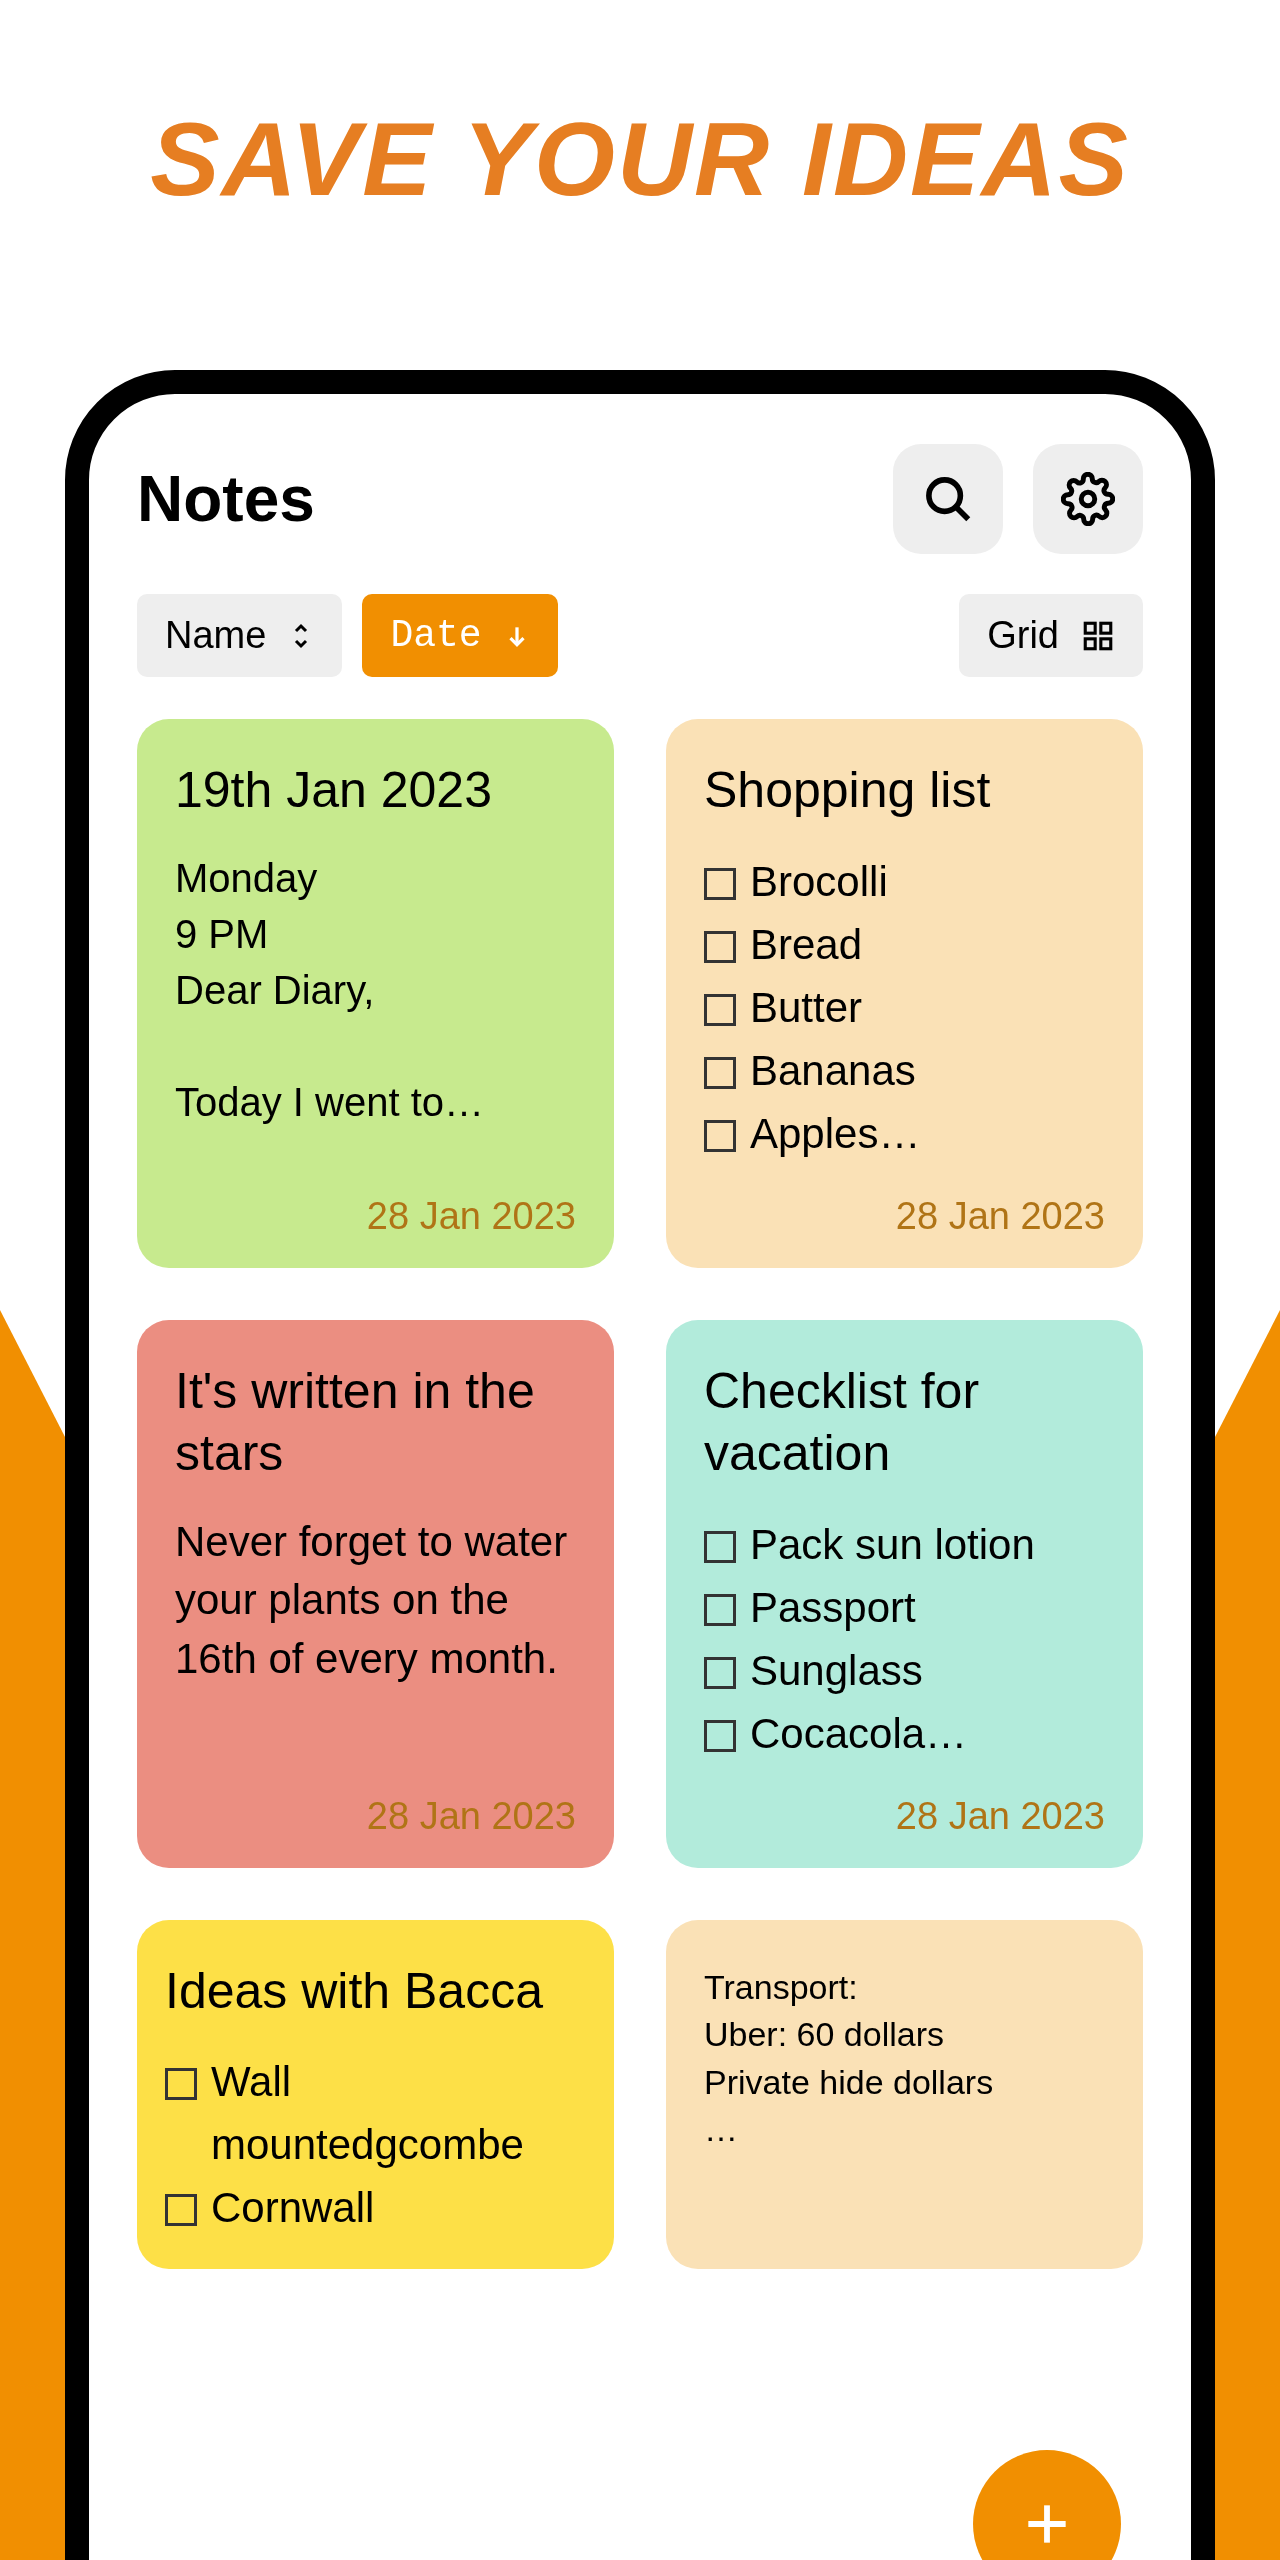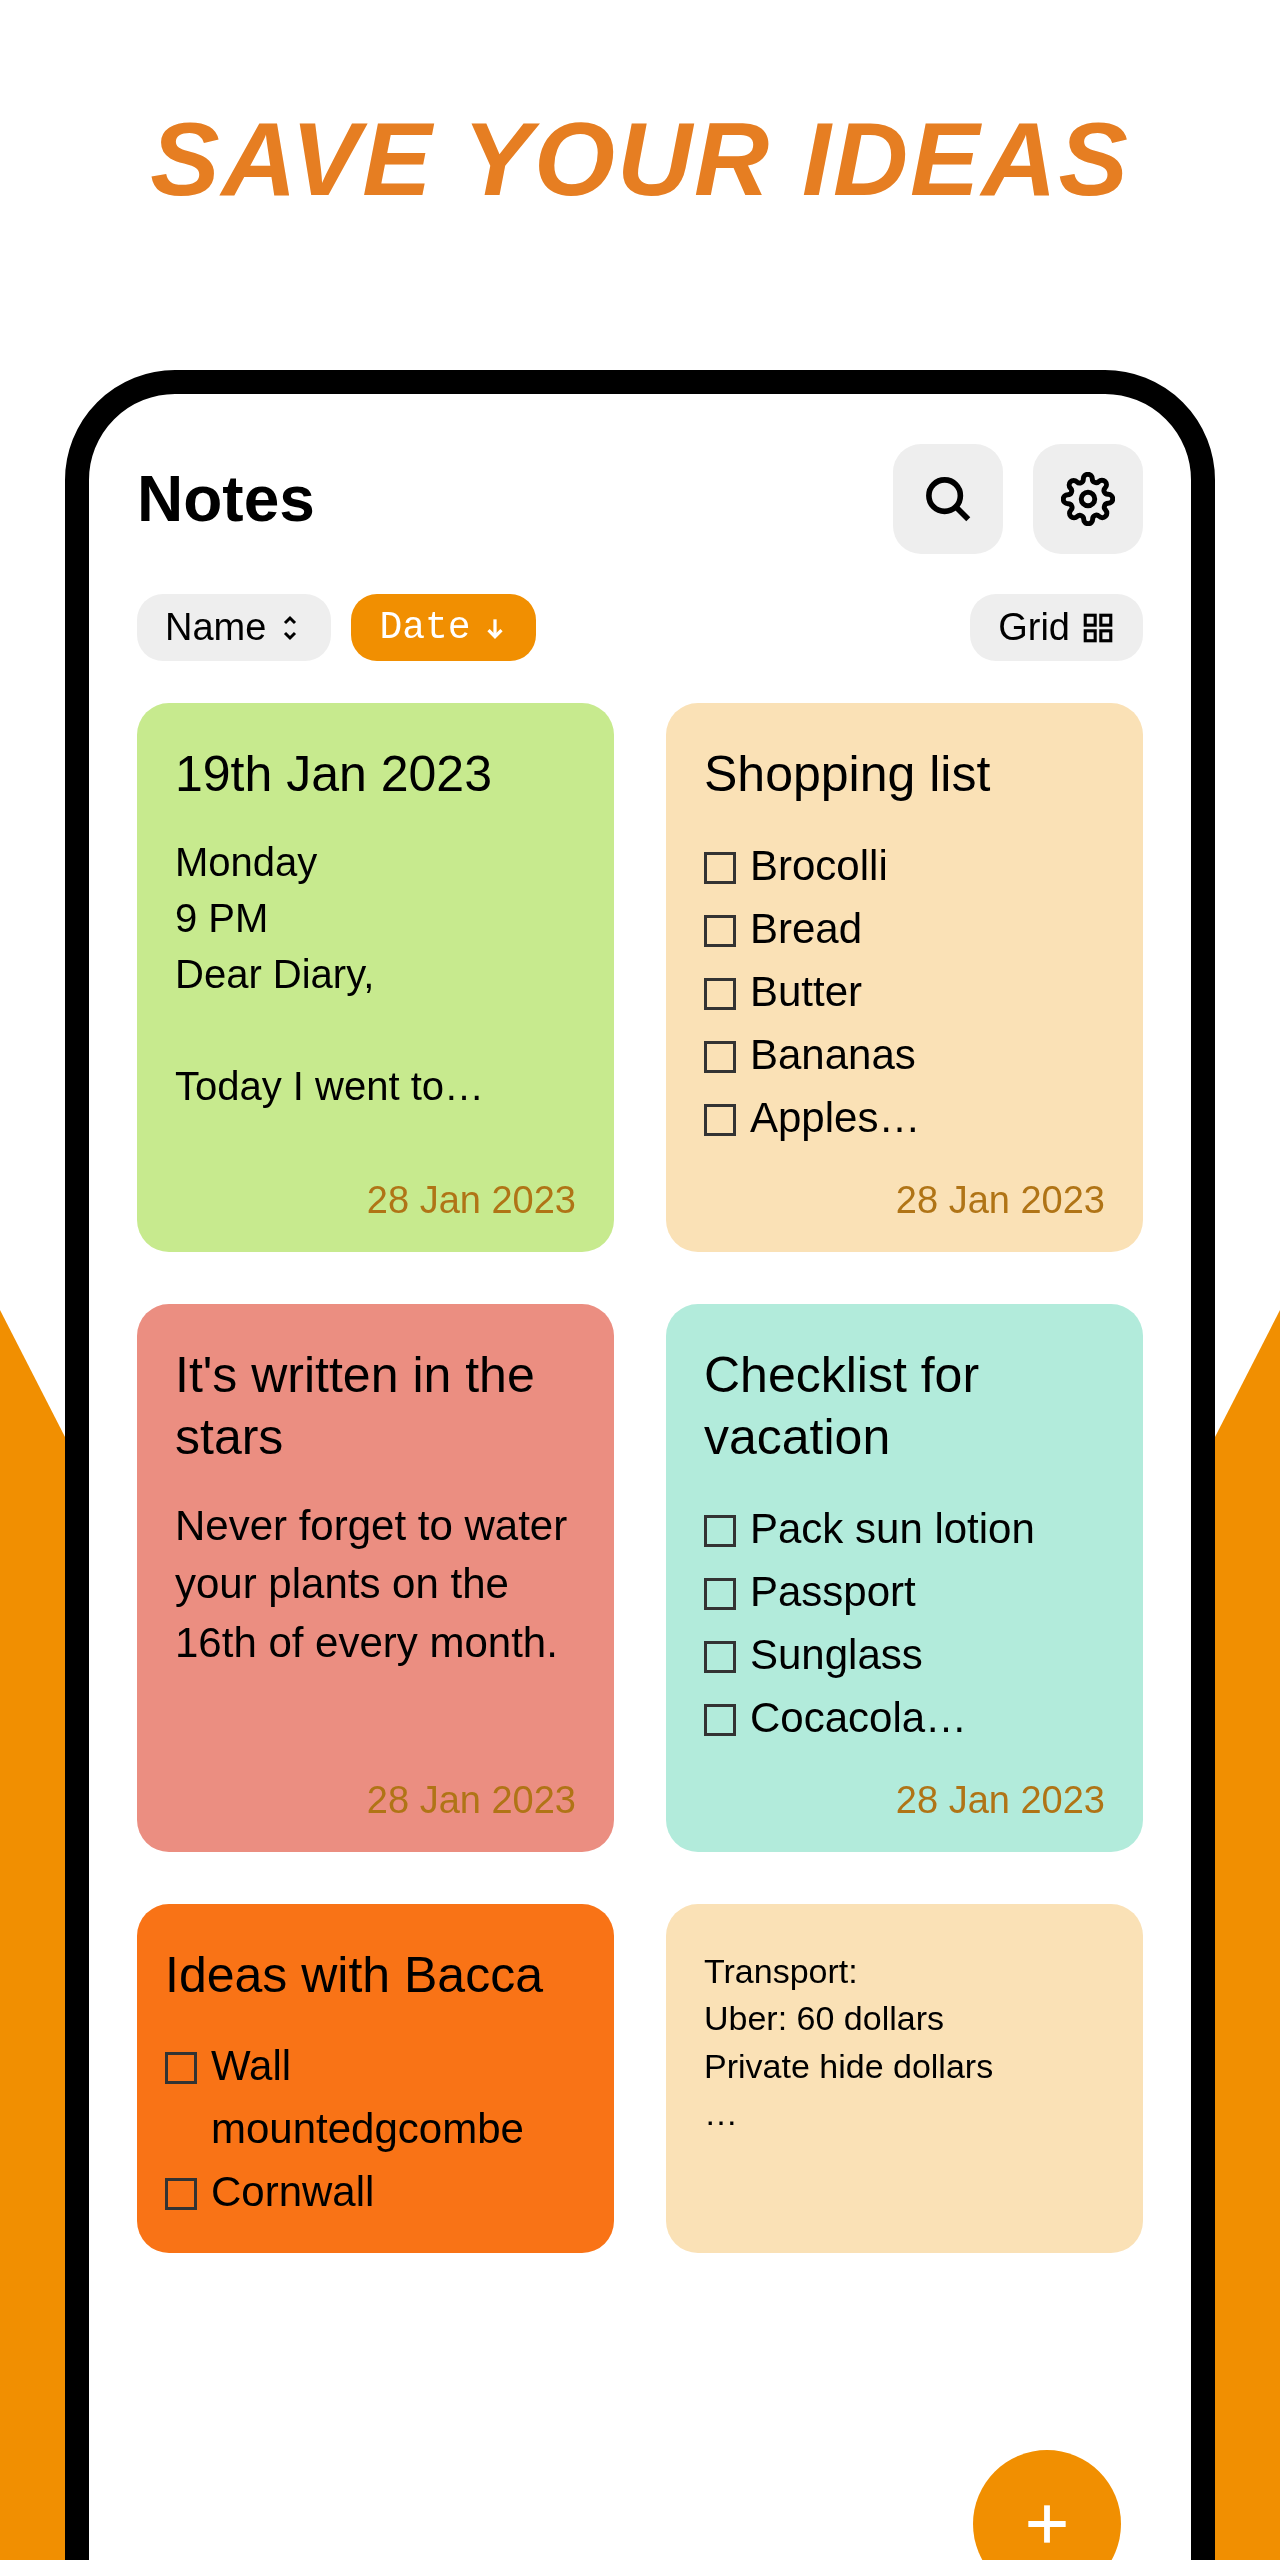"Name" .chip { border-radius: 26px -> 10px; gap: 11px -> 22px; padding: 12px 28px -> 20px 28px }
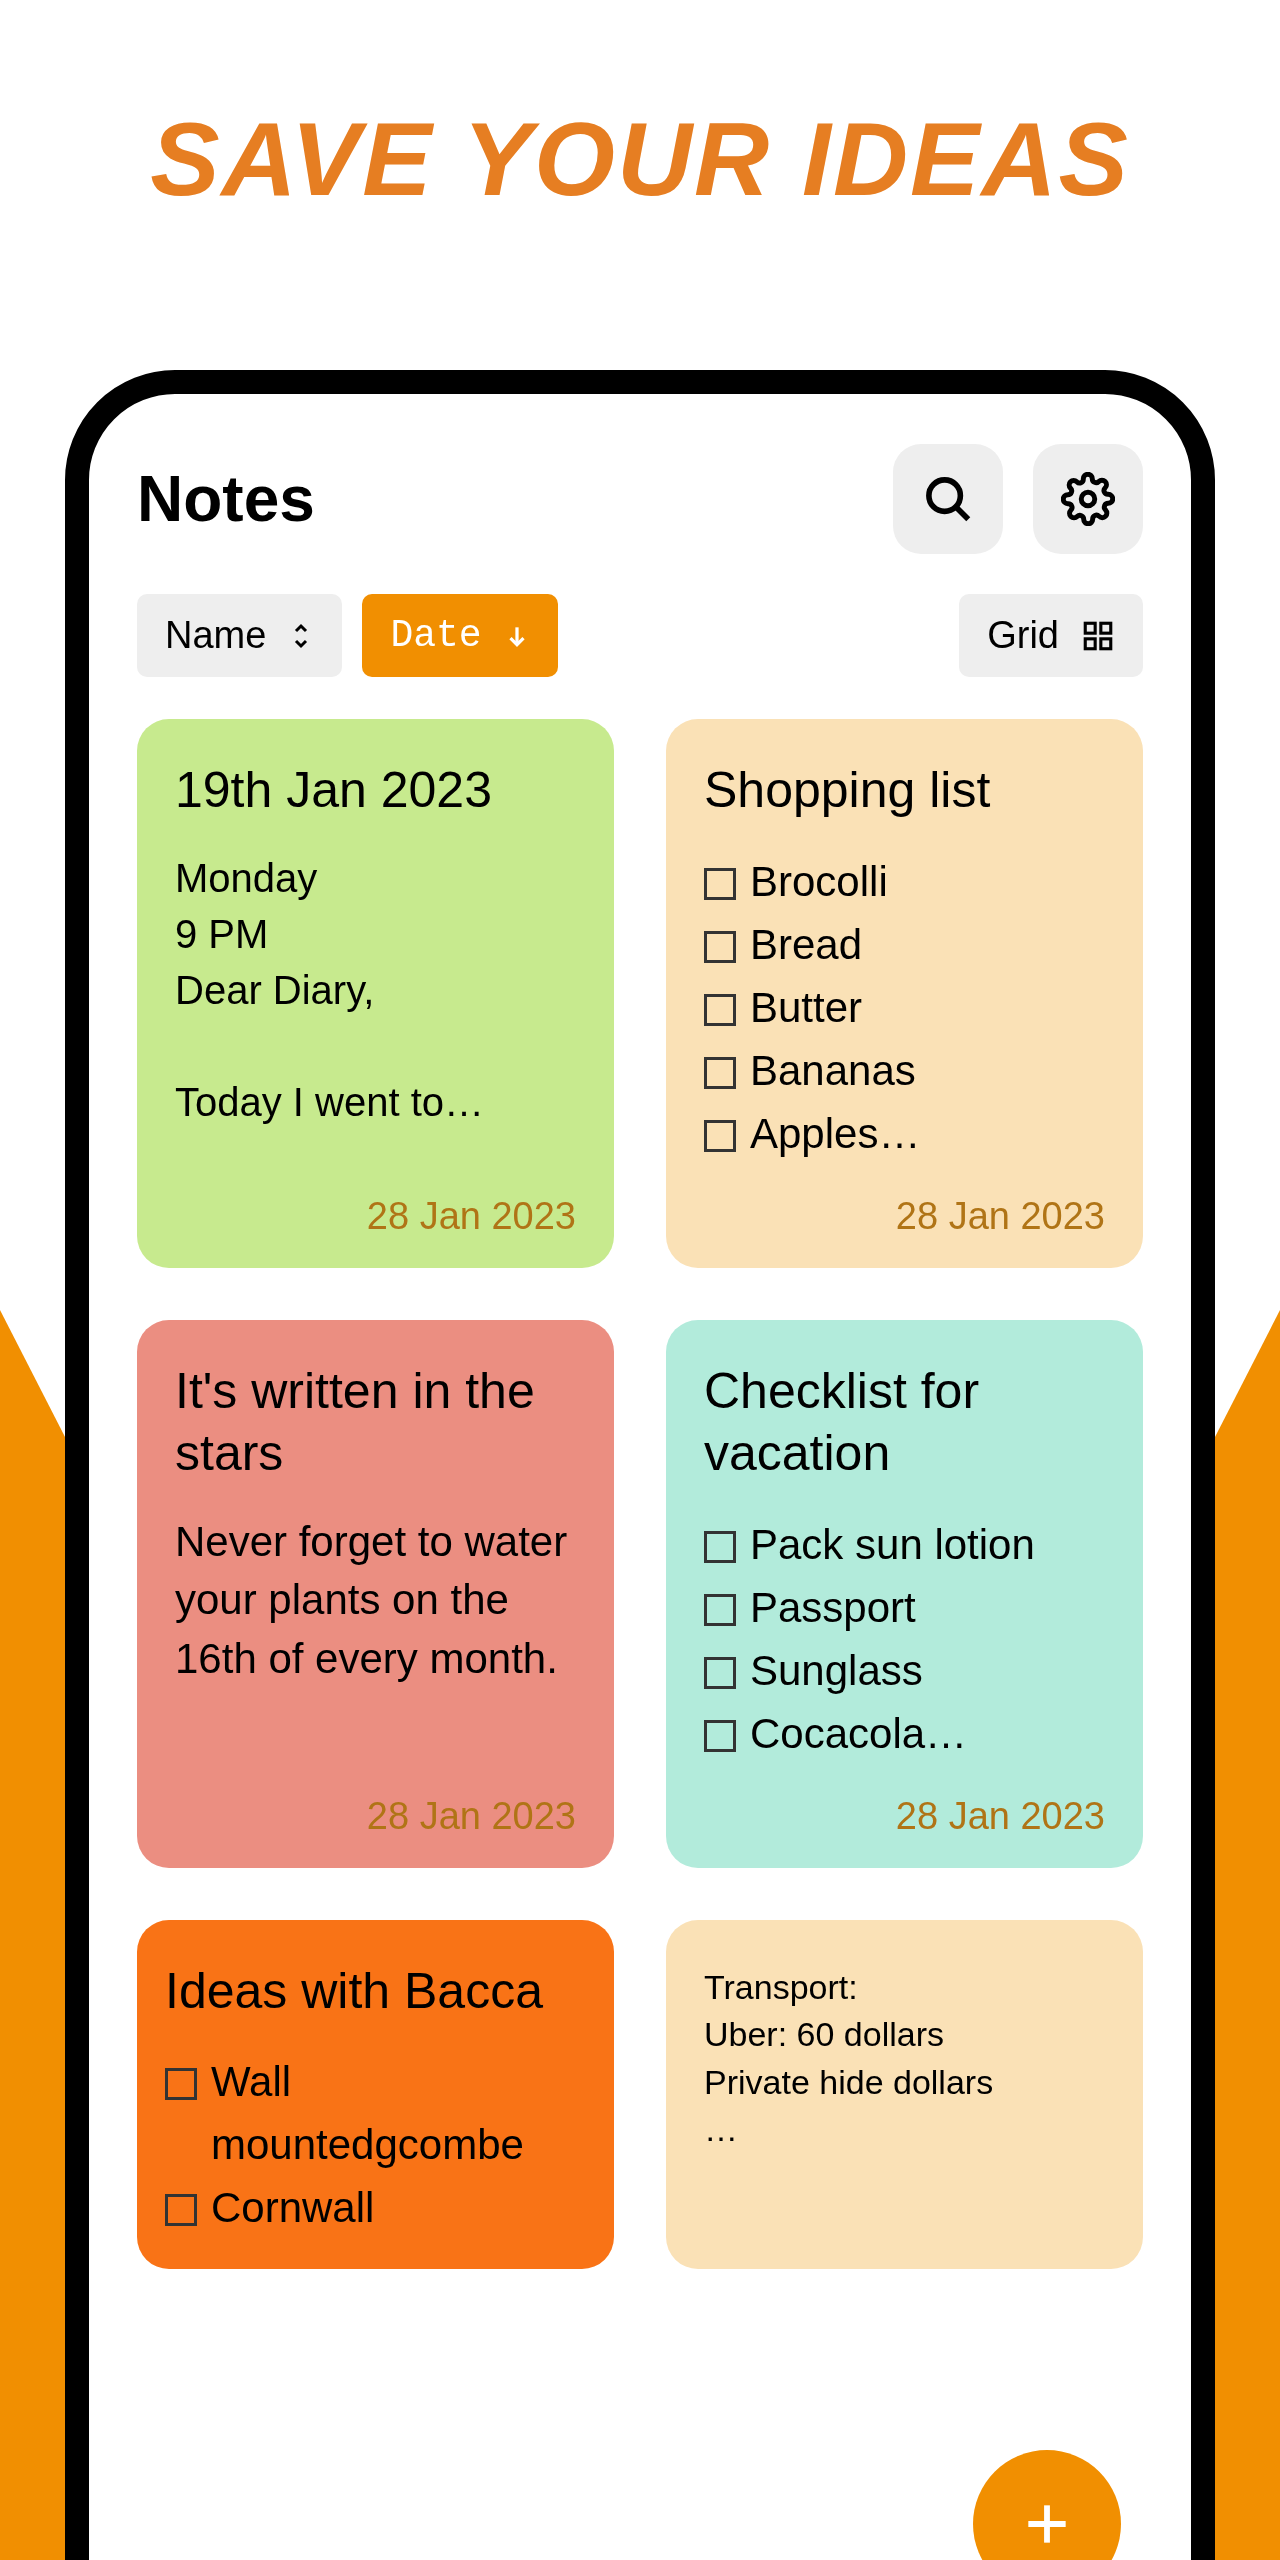"Ideas with Bacca" .note-card.c5 { background: #f97316 -> #fde047 }
